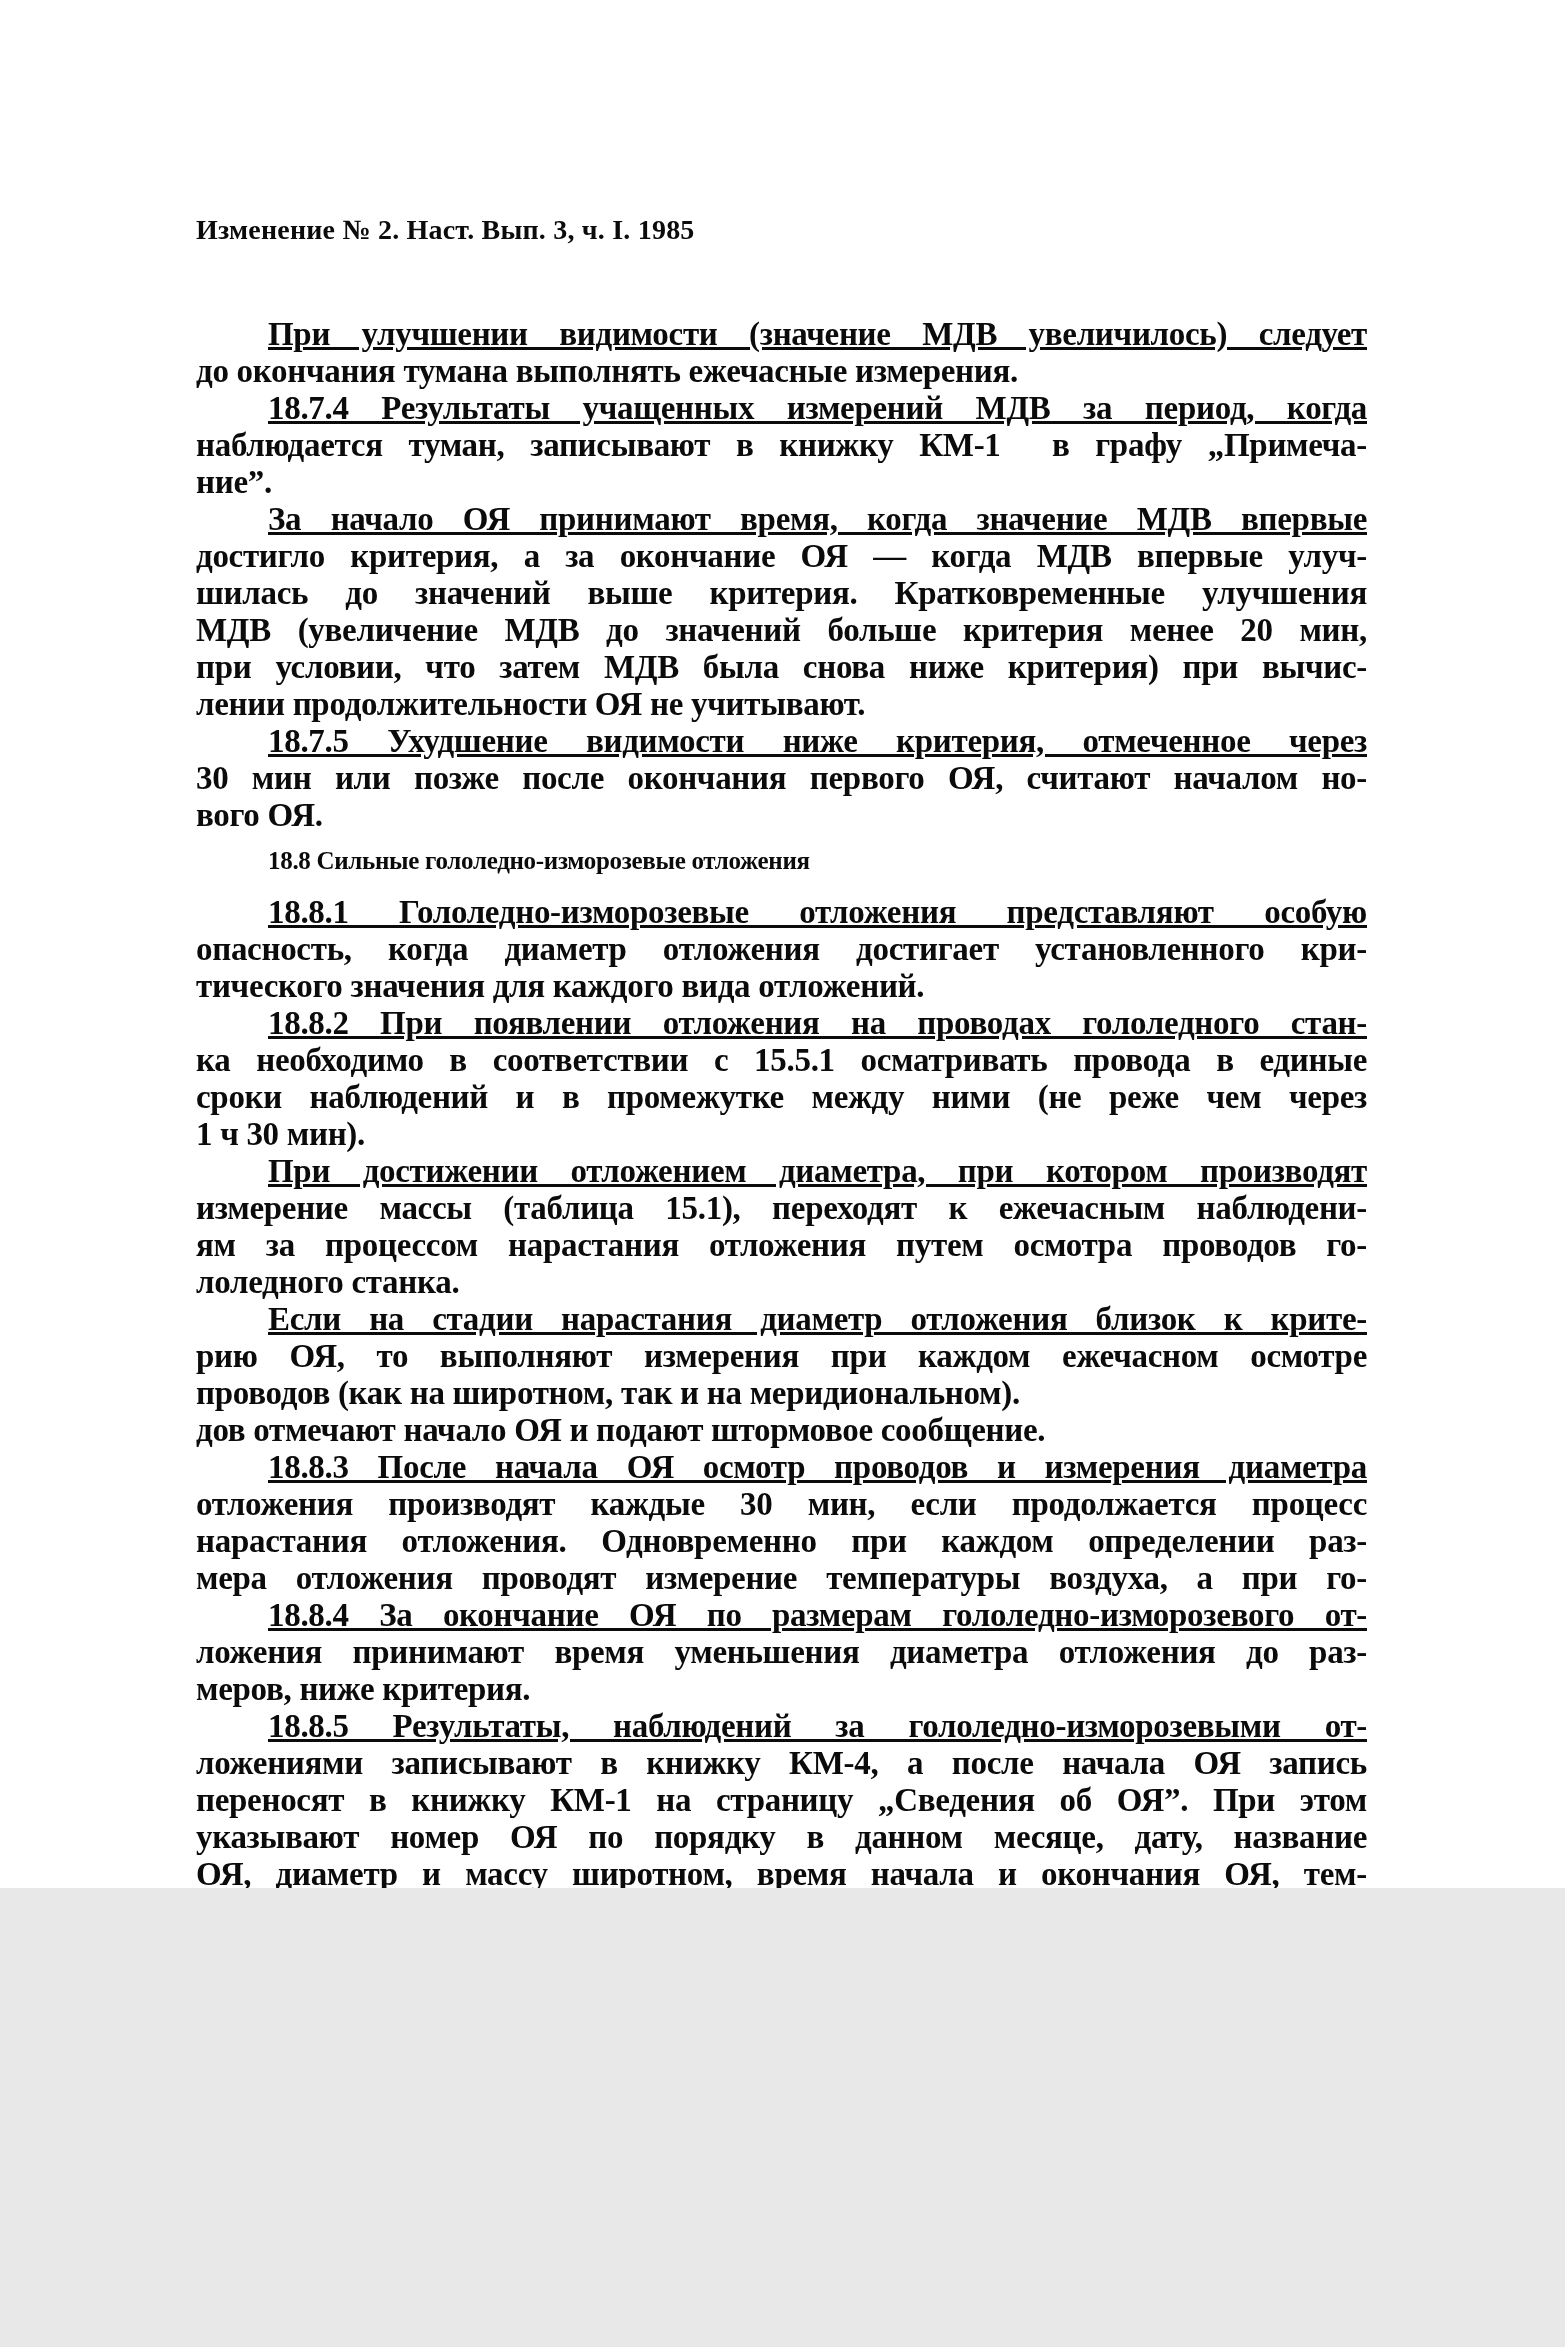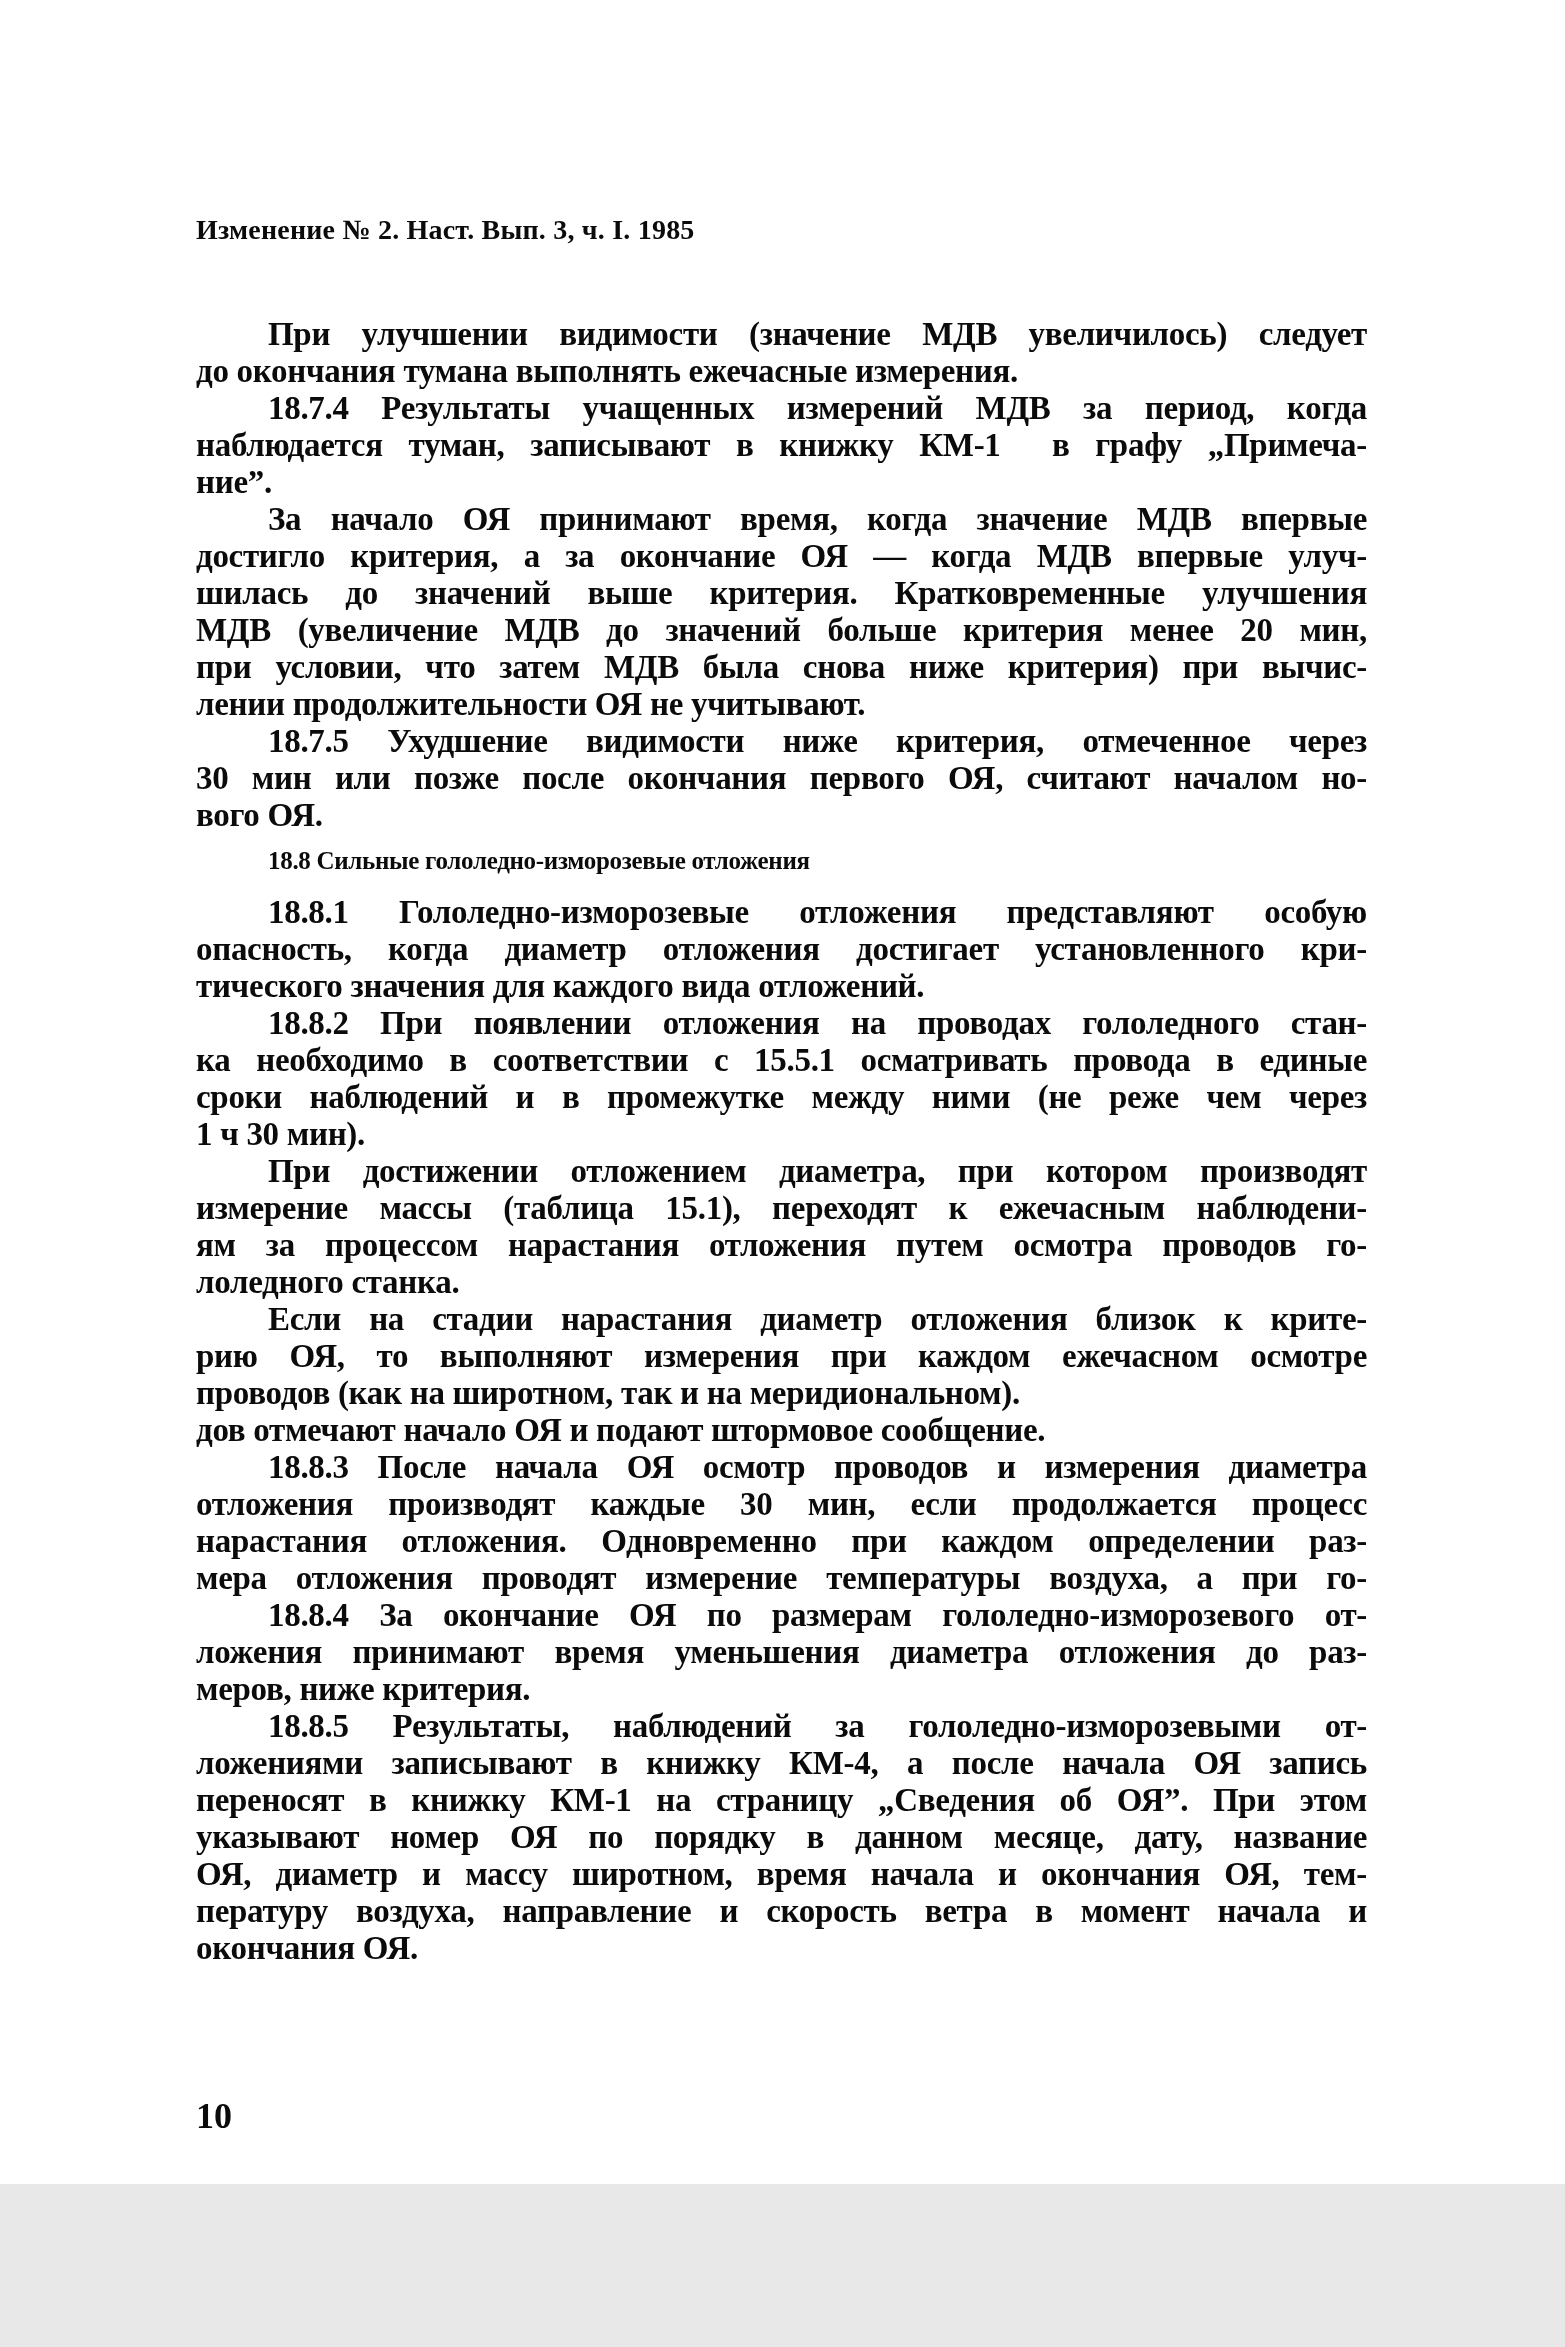"Изменение № 2. Наст. Вып." .page { height: 2184px -> 1888px }
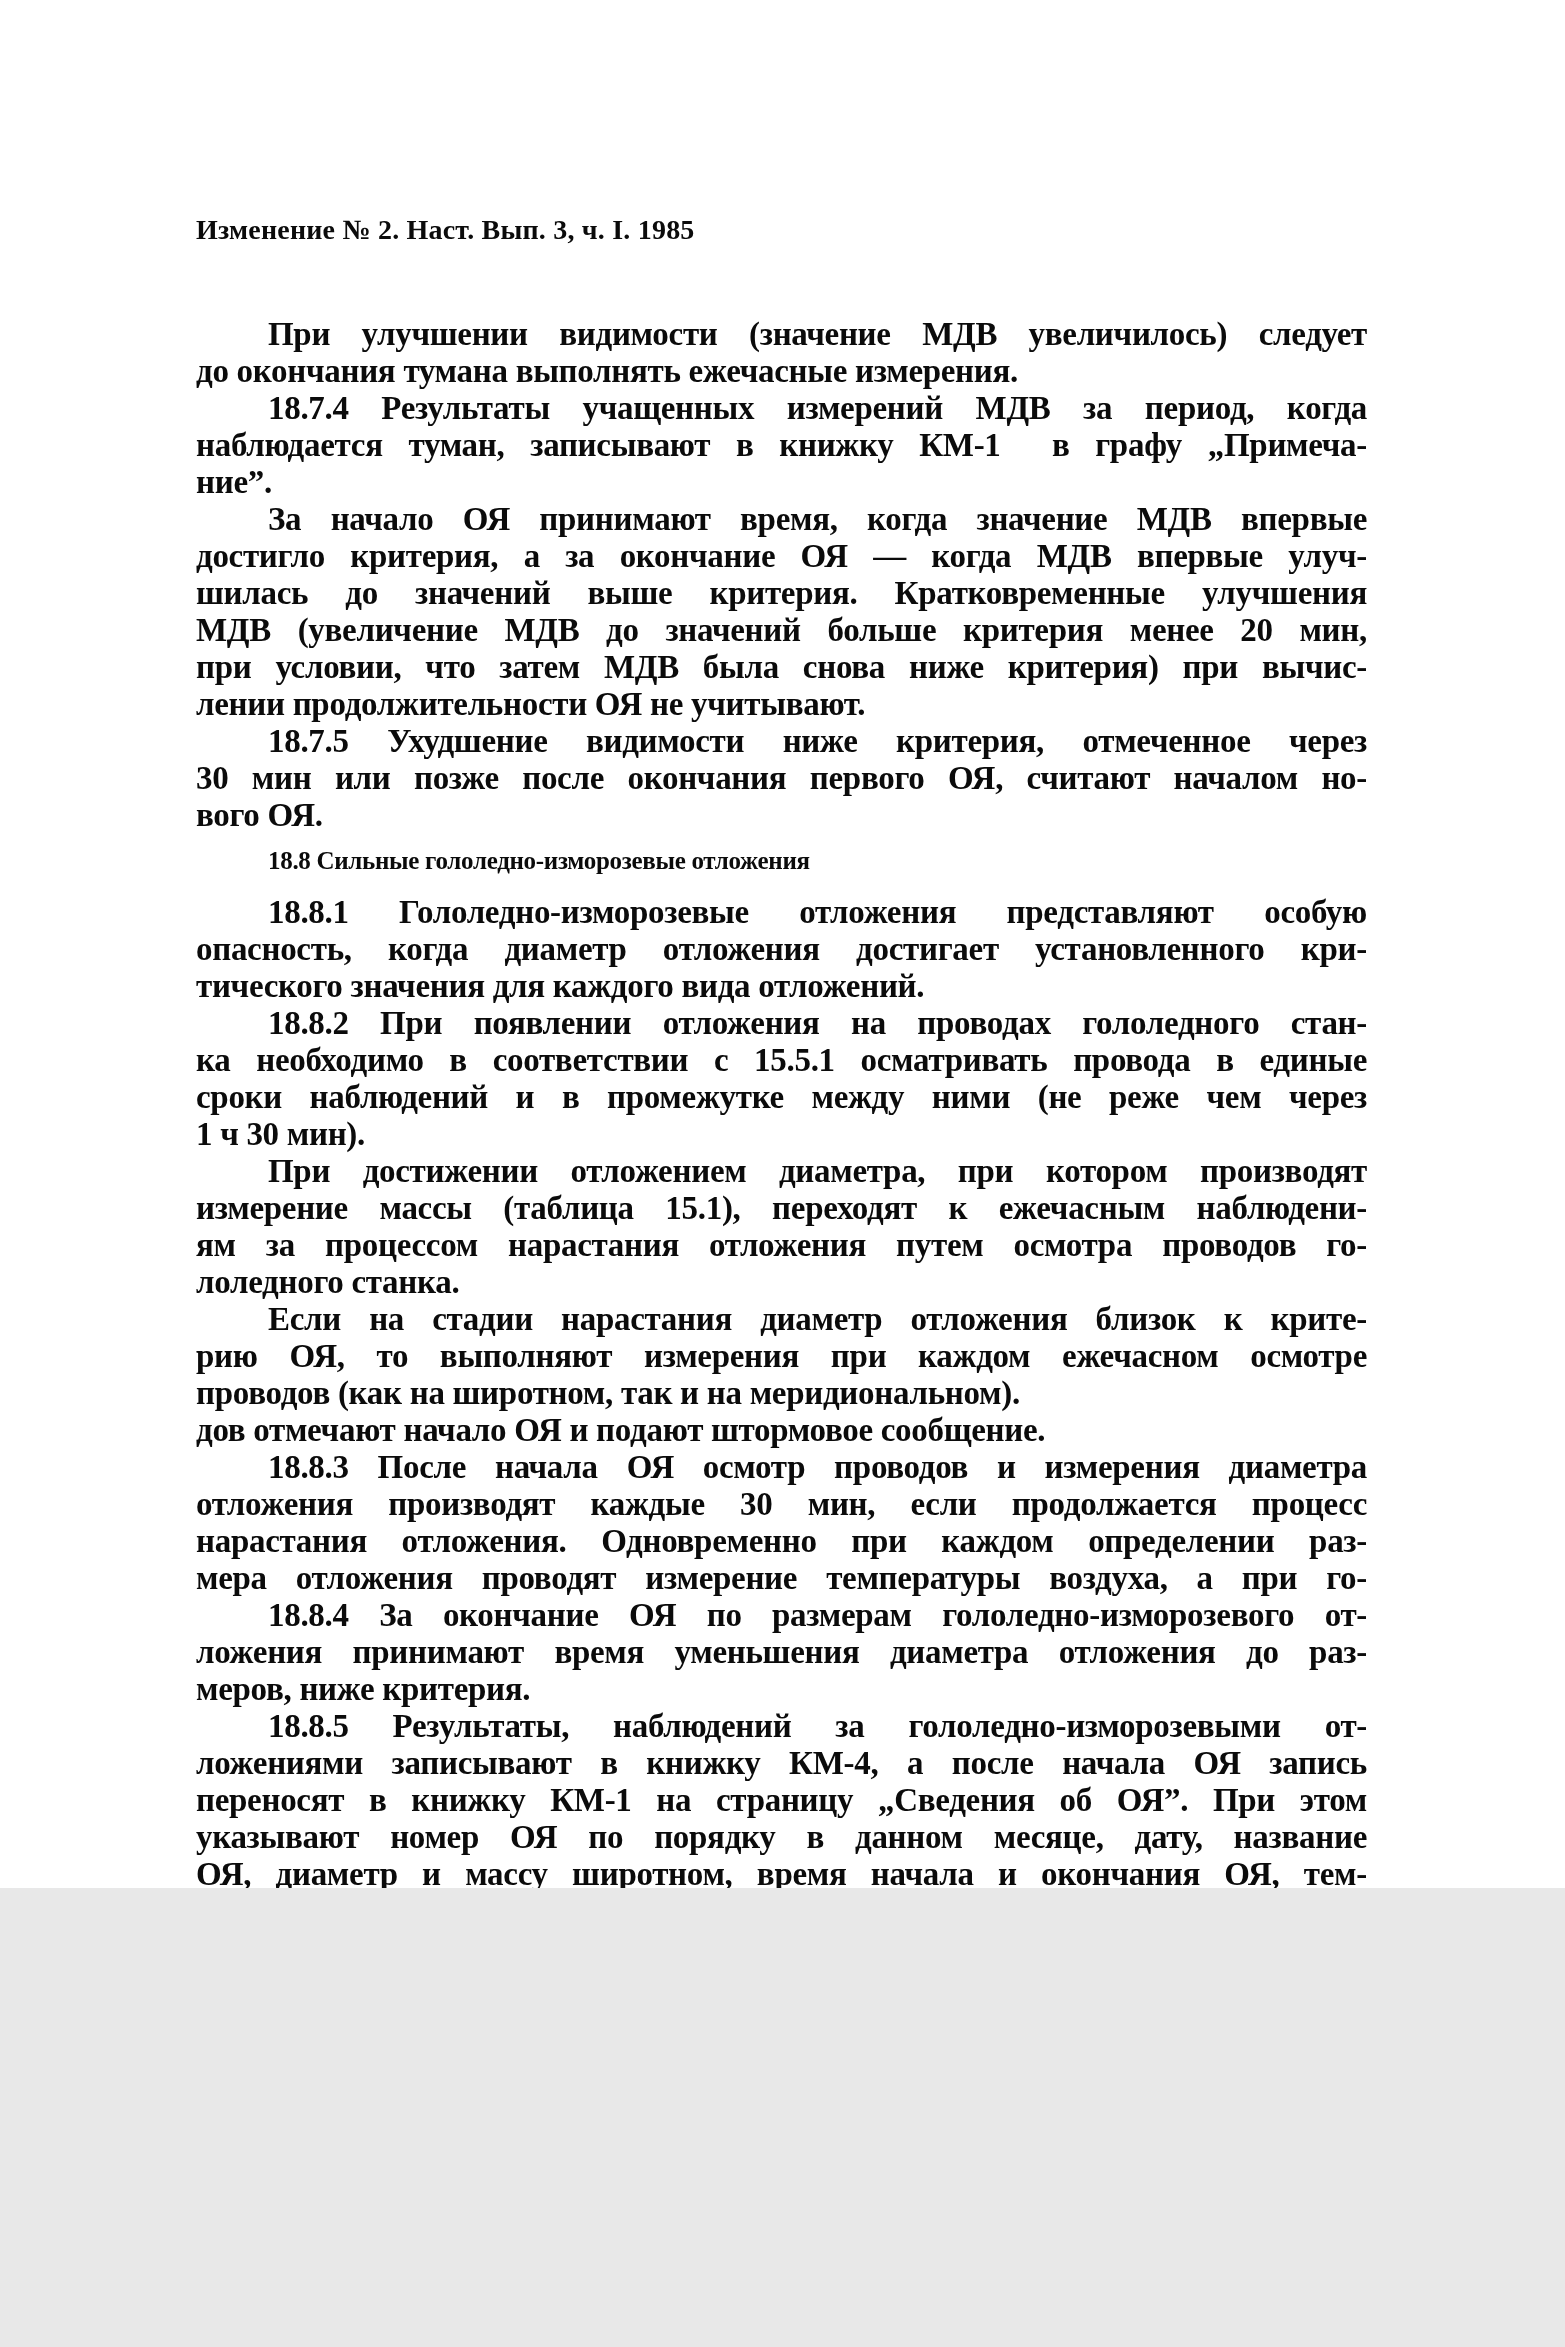"При улучшении видимости (значение МДВ" .line.first { text-decoration: none -> underline }
